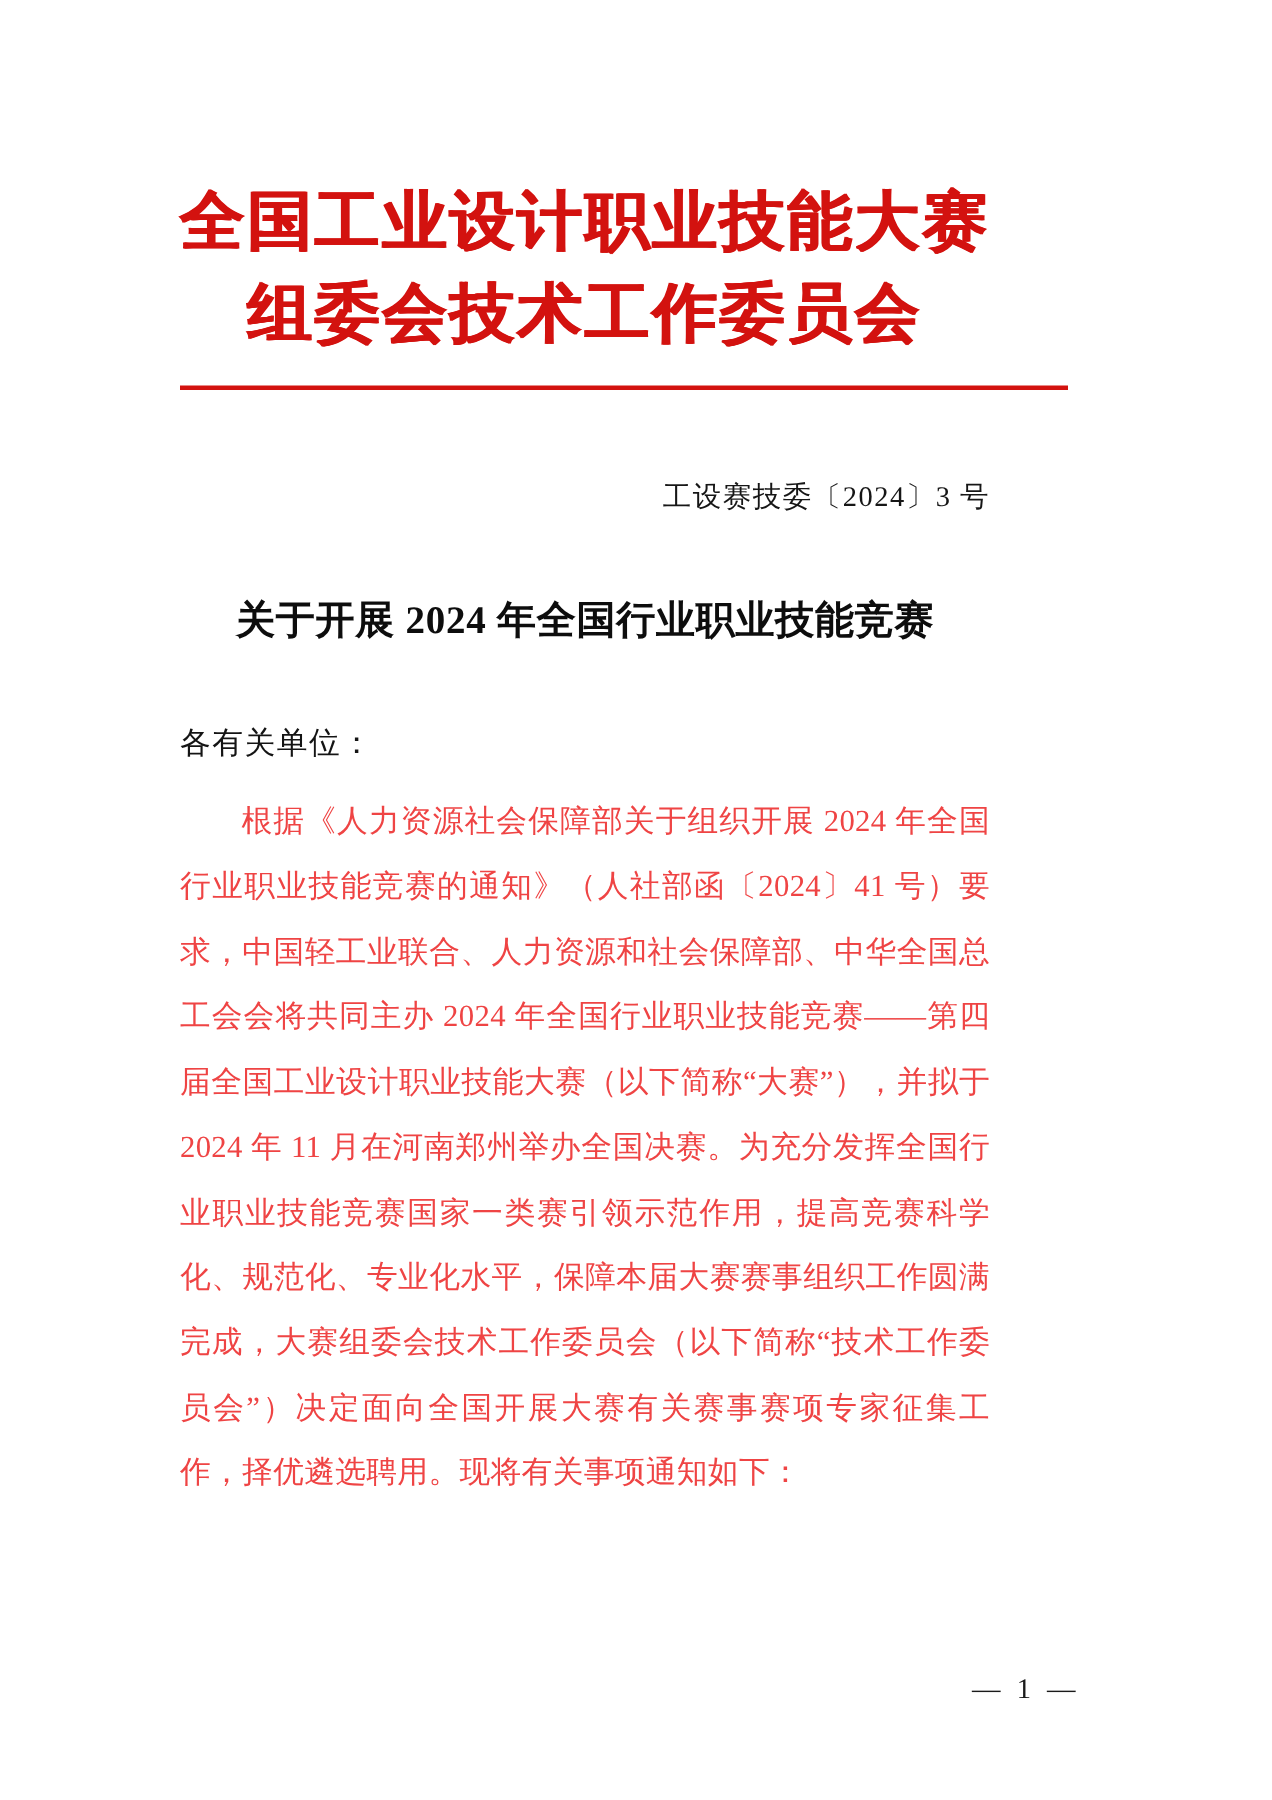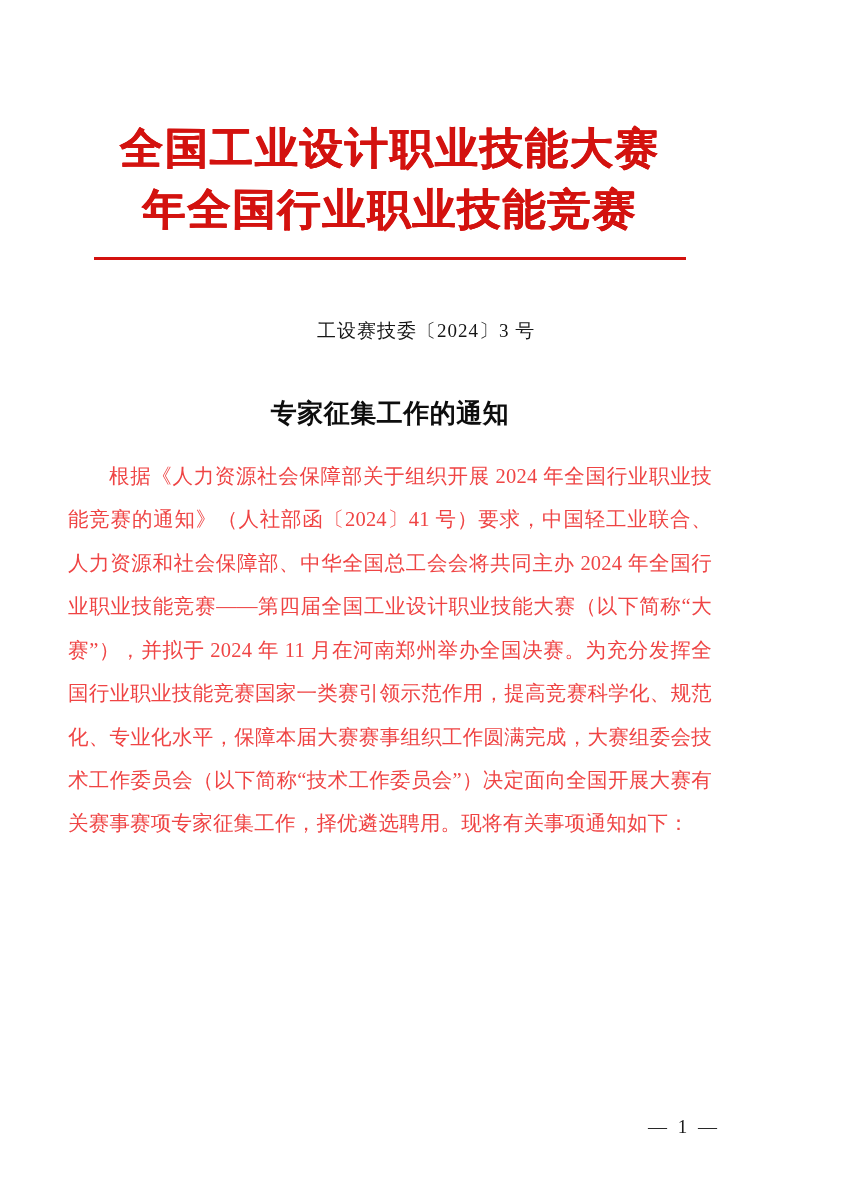"全国工业设计职业技能大赛" .doc-body { padding: 0 68px -> 0 120px }
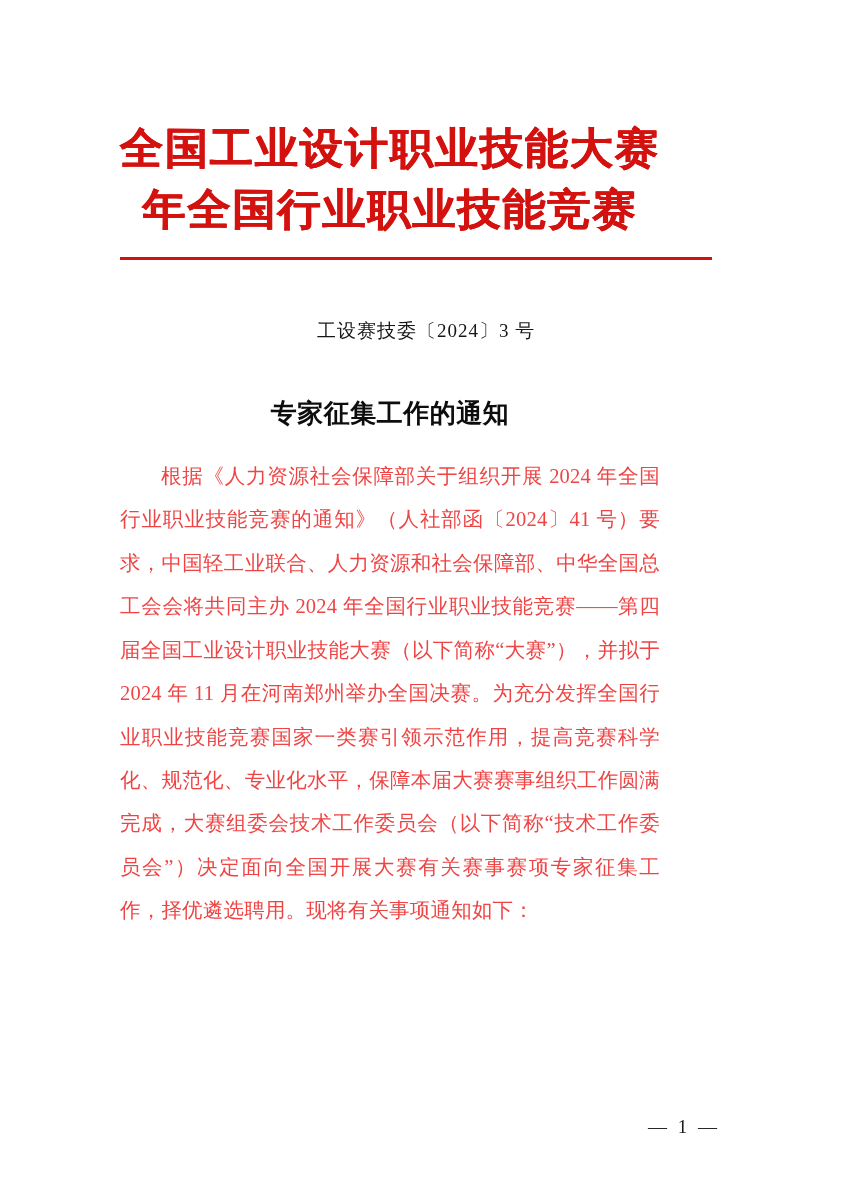"年全国行业职业技能竞赛" div.letterhead-line { text: 年全国行业职业技能竞赛 -> 组委会技术工作委员会 }
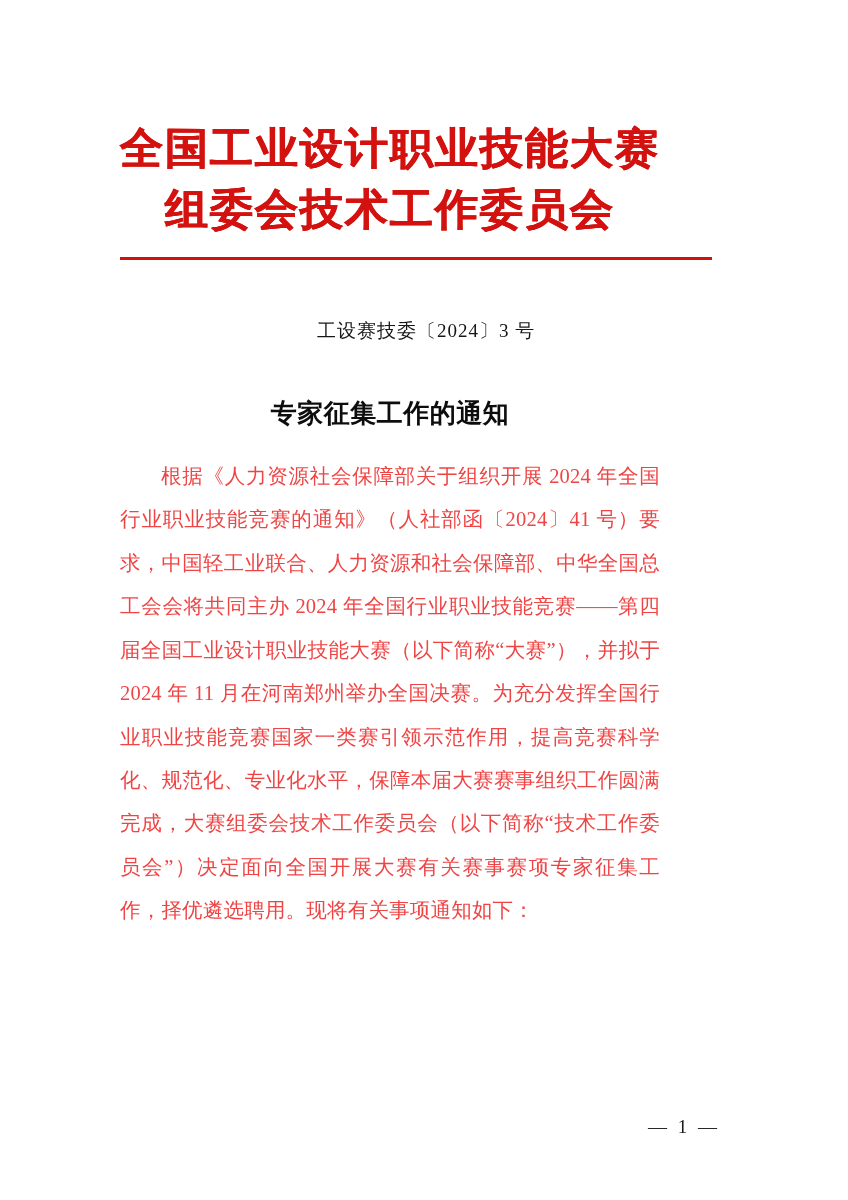"工设赛技委〔2024〕3 号" .doc-number { text-align: center -> right }
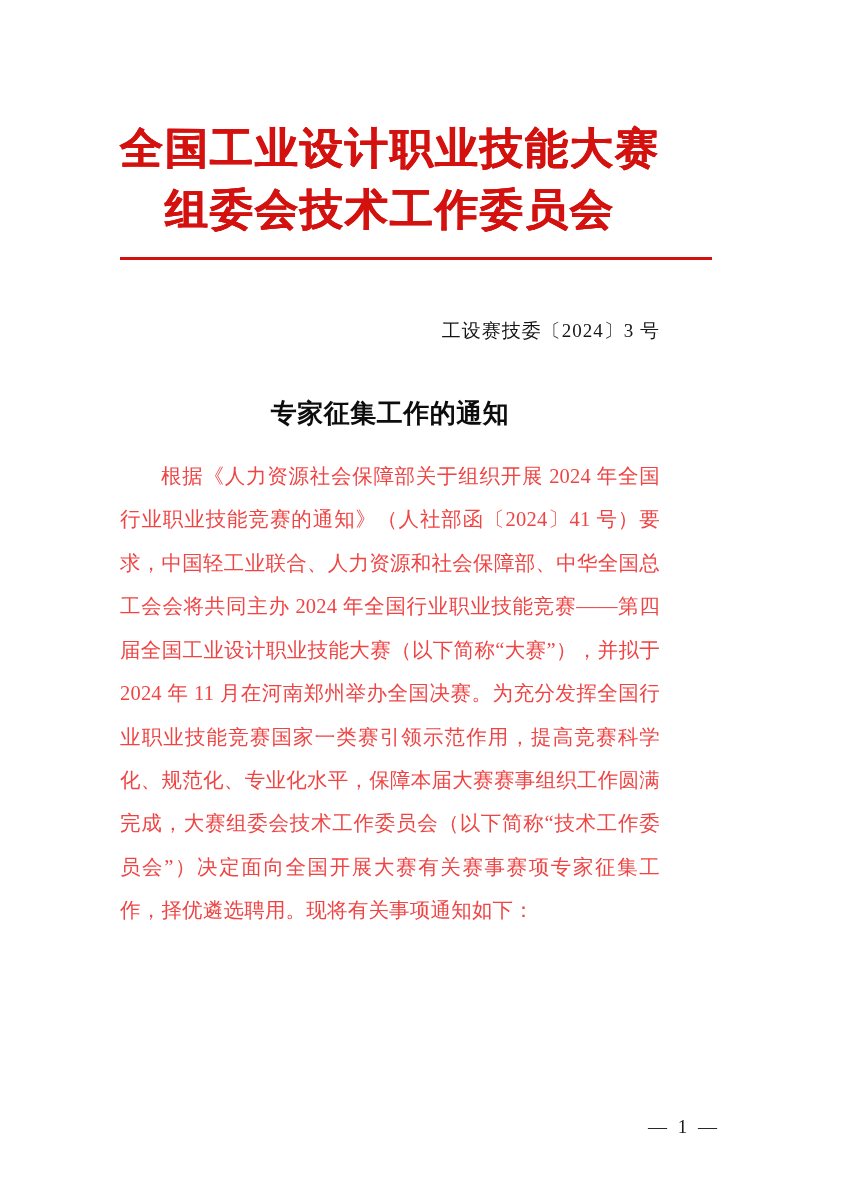"关于开展 2024 年全国行业职业技能竞赛" div { html: none -> <div>关于开展 2024 年全国行业职业技能竞赛</div> }
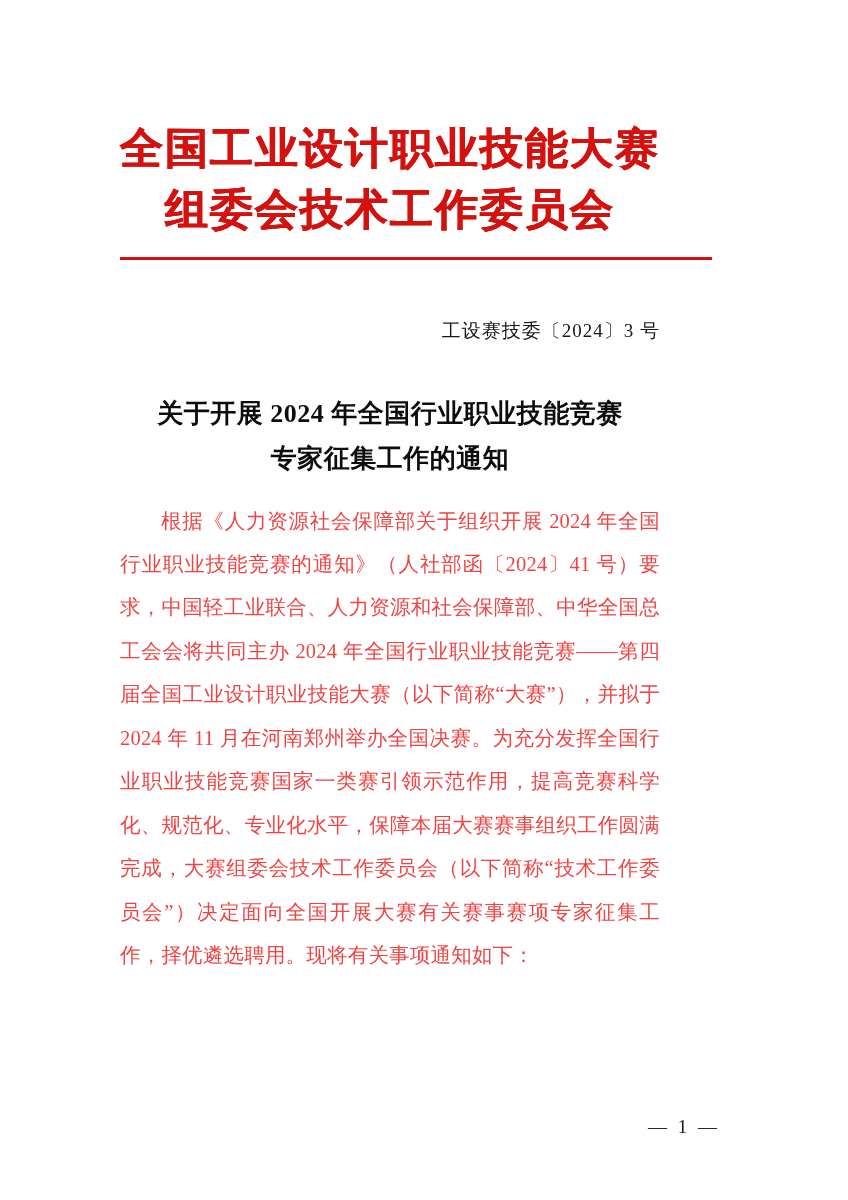"专家征集工作的通知" div { html: <div>专家征集工作的通知</div> -> none }
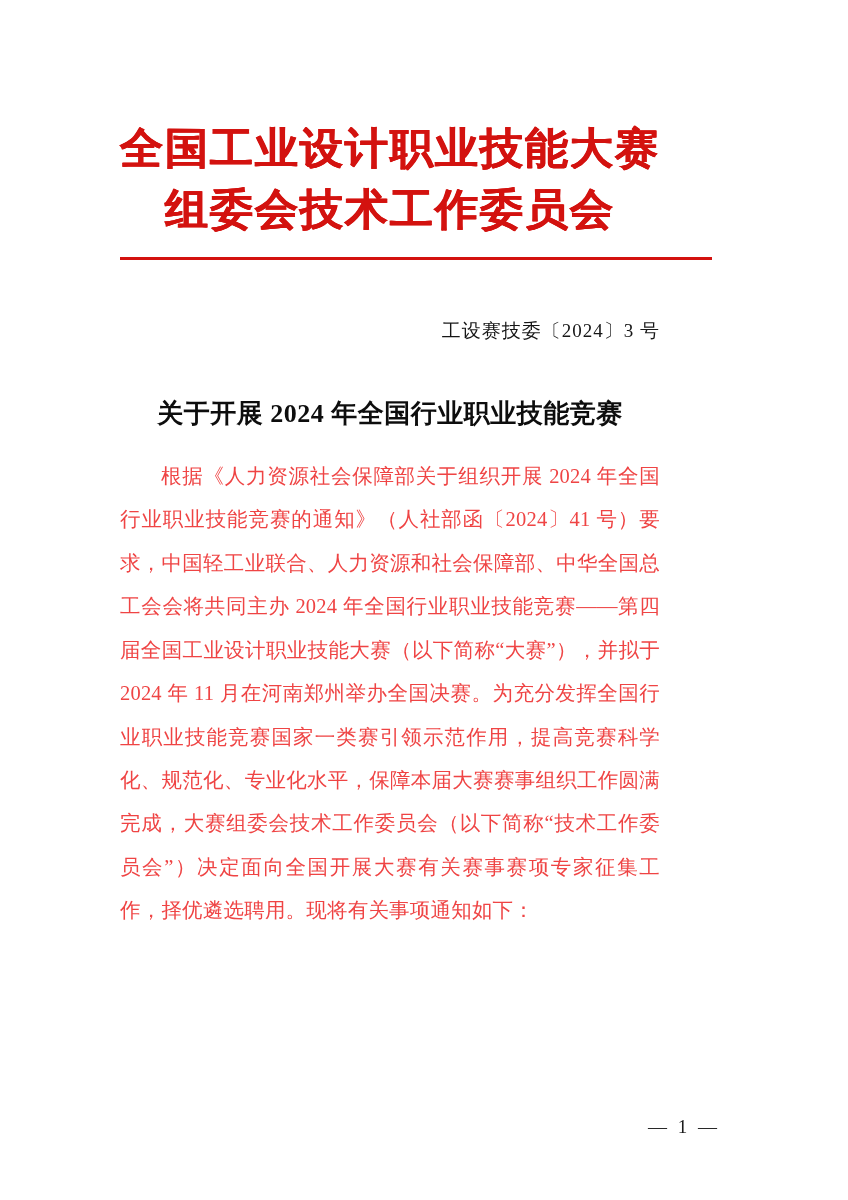"各有关单位：" div.salutation { html: none -> <div>各有关单位：</div> }
